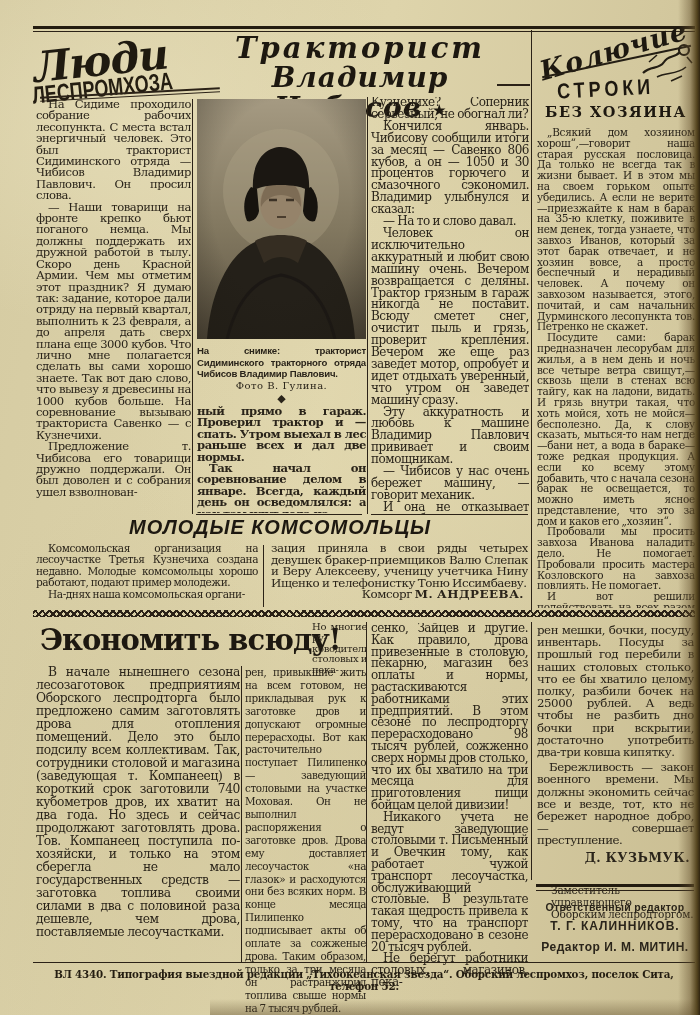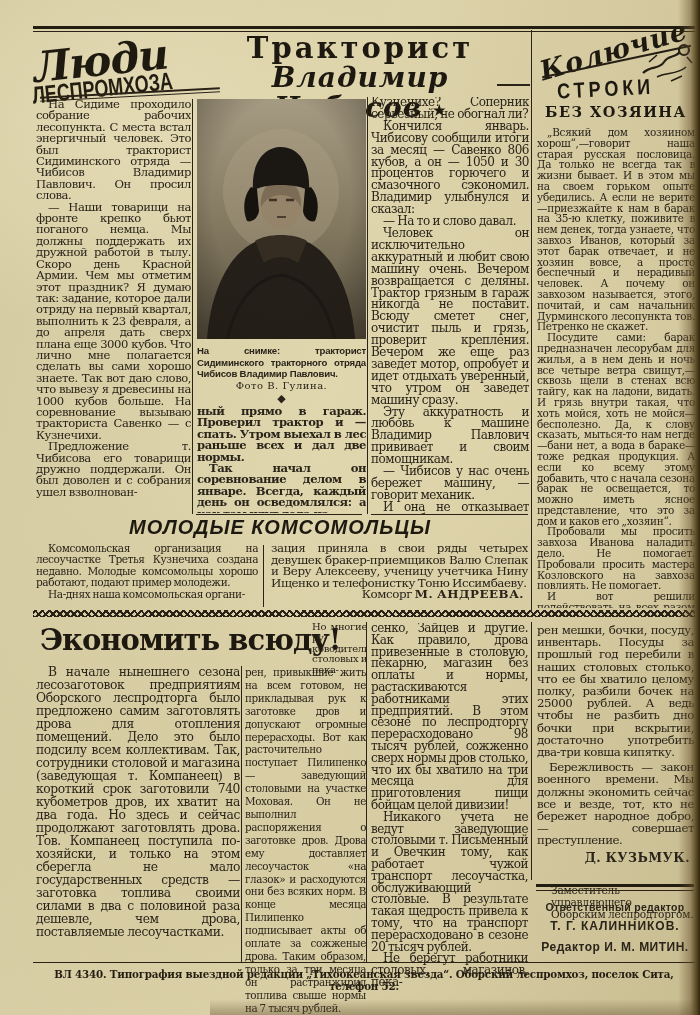"Тракторист" .hl1 { font-style: none -> italic }
